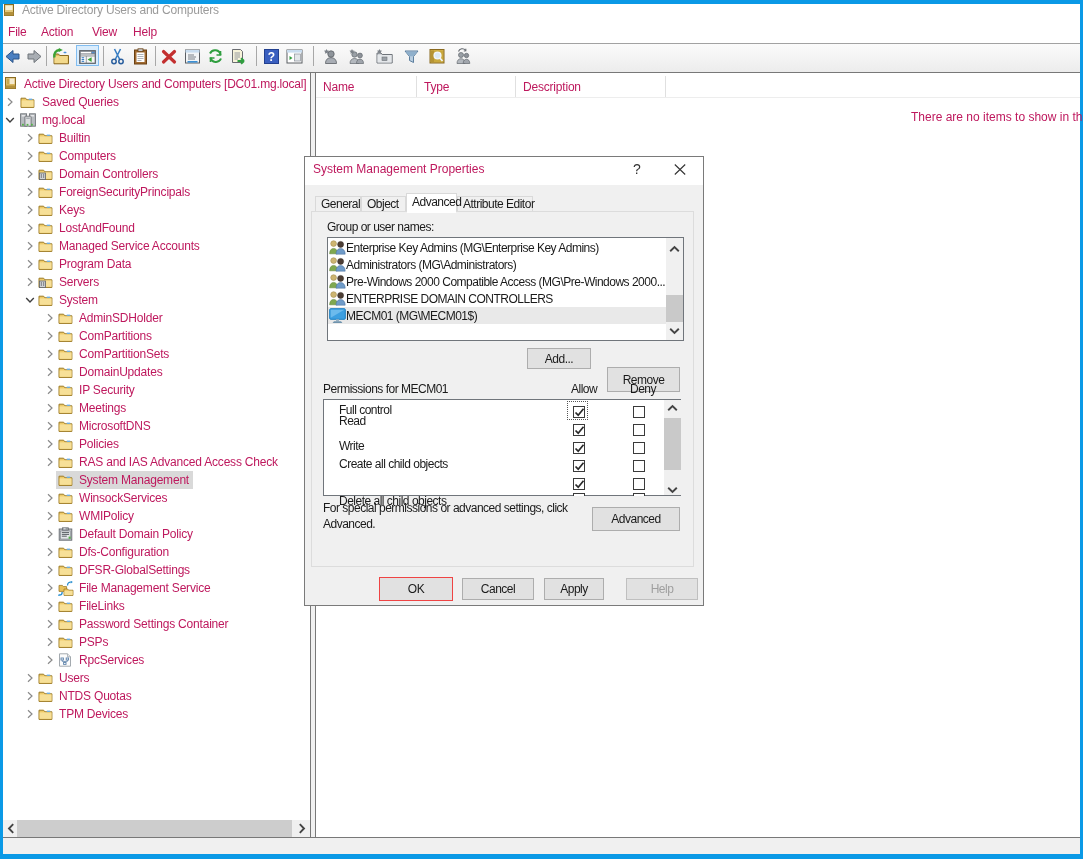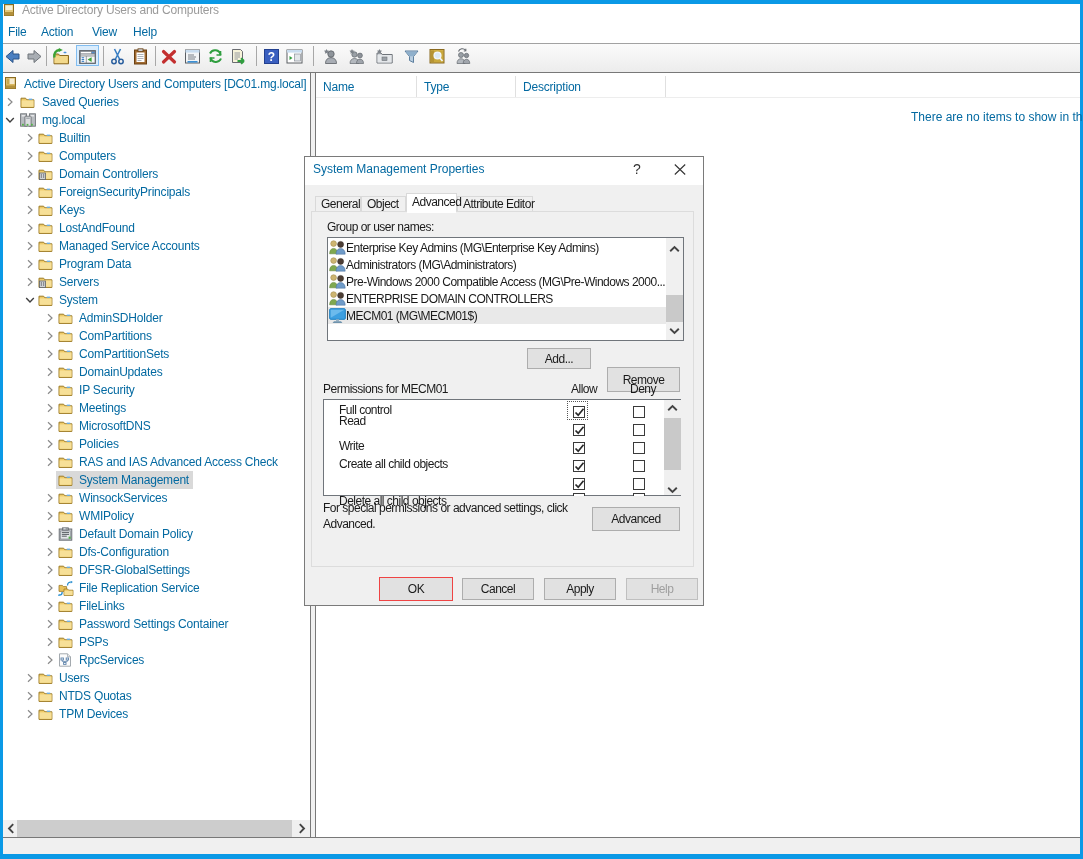"File" .t { color: #0369a1 -> #be185d }
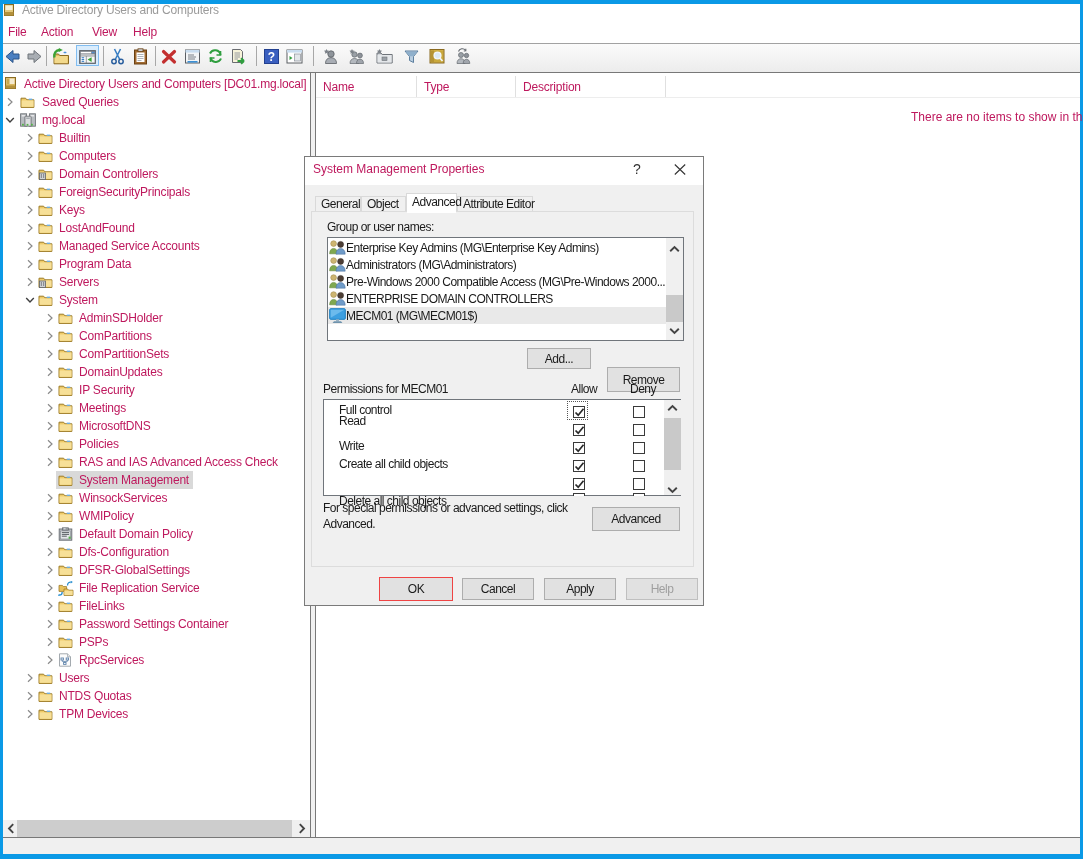"File Replication Service" div.ab { text: Replication -> Management }
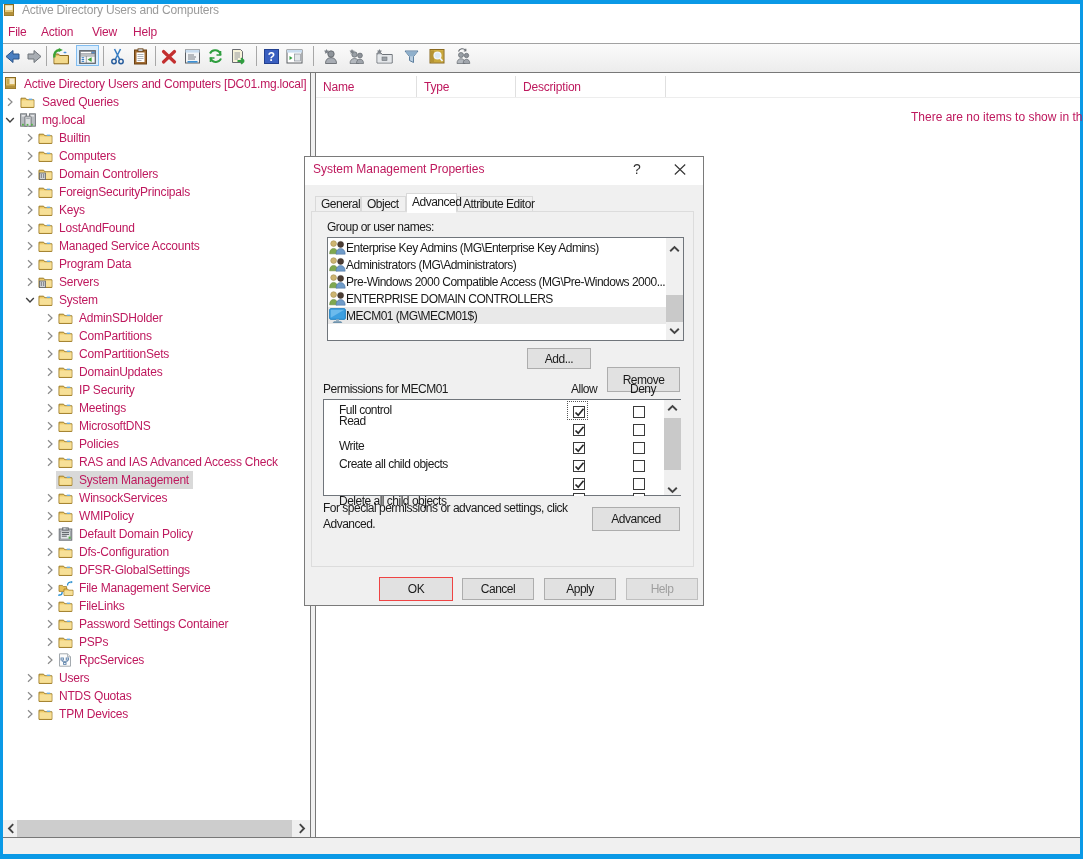"Apply" div.ab { width: 72px -> 60px }
